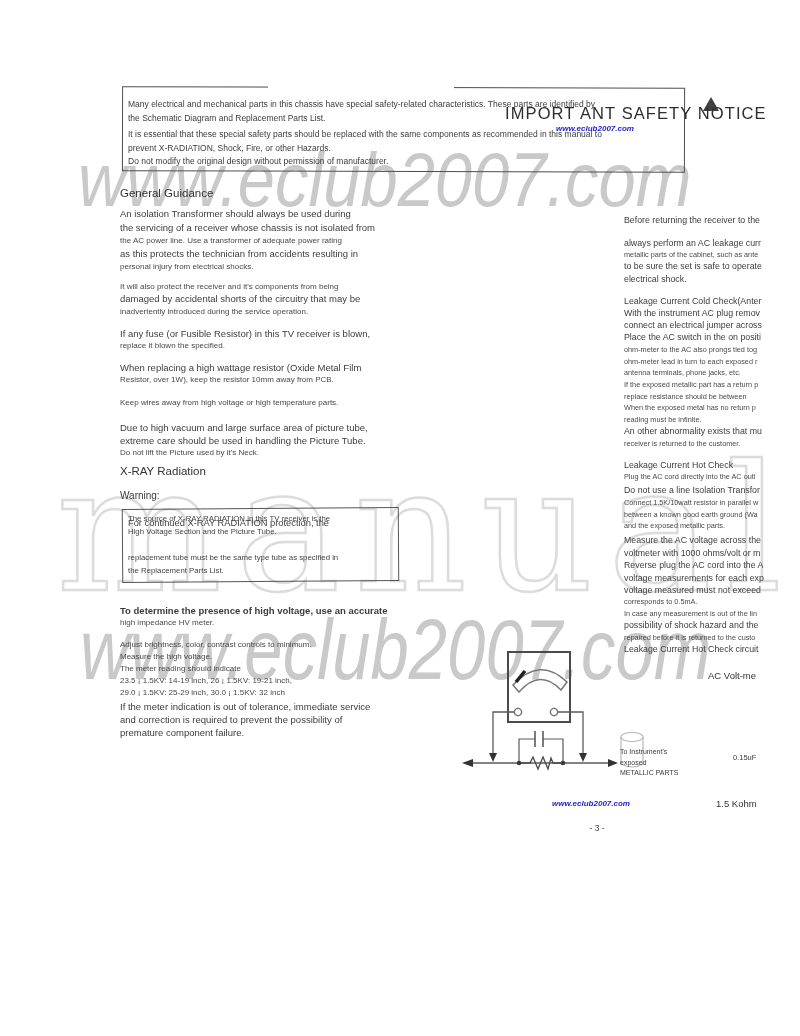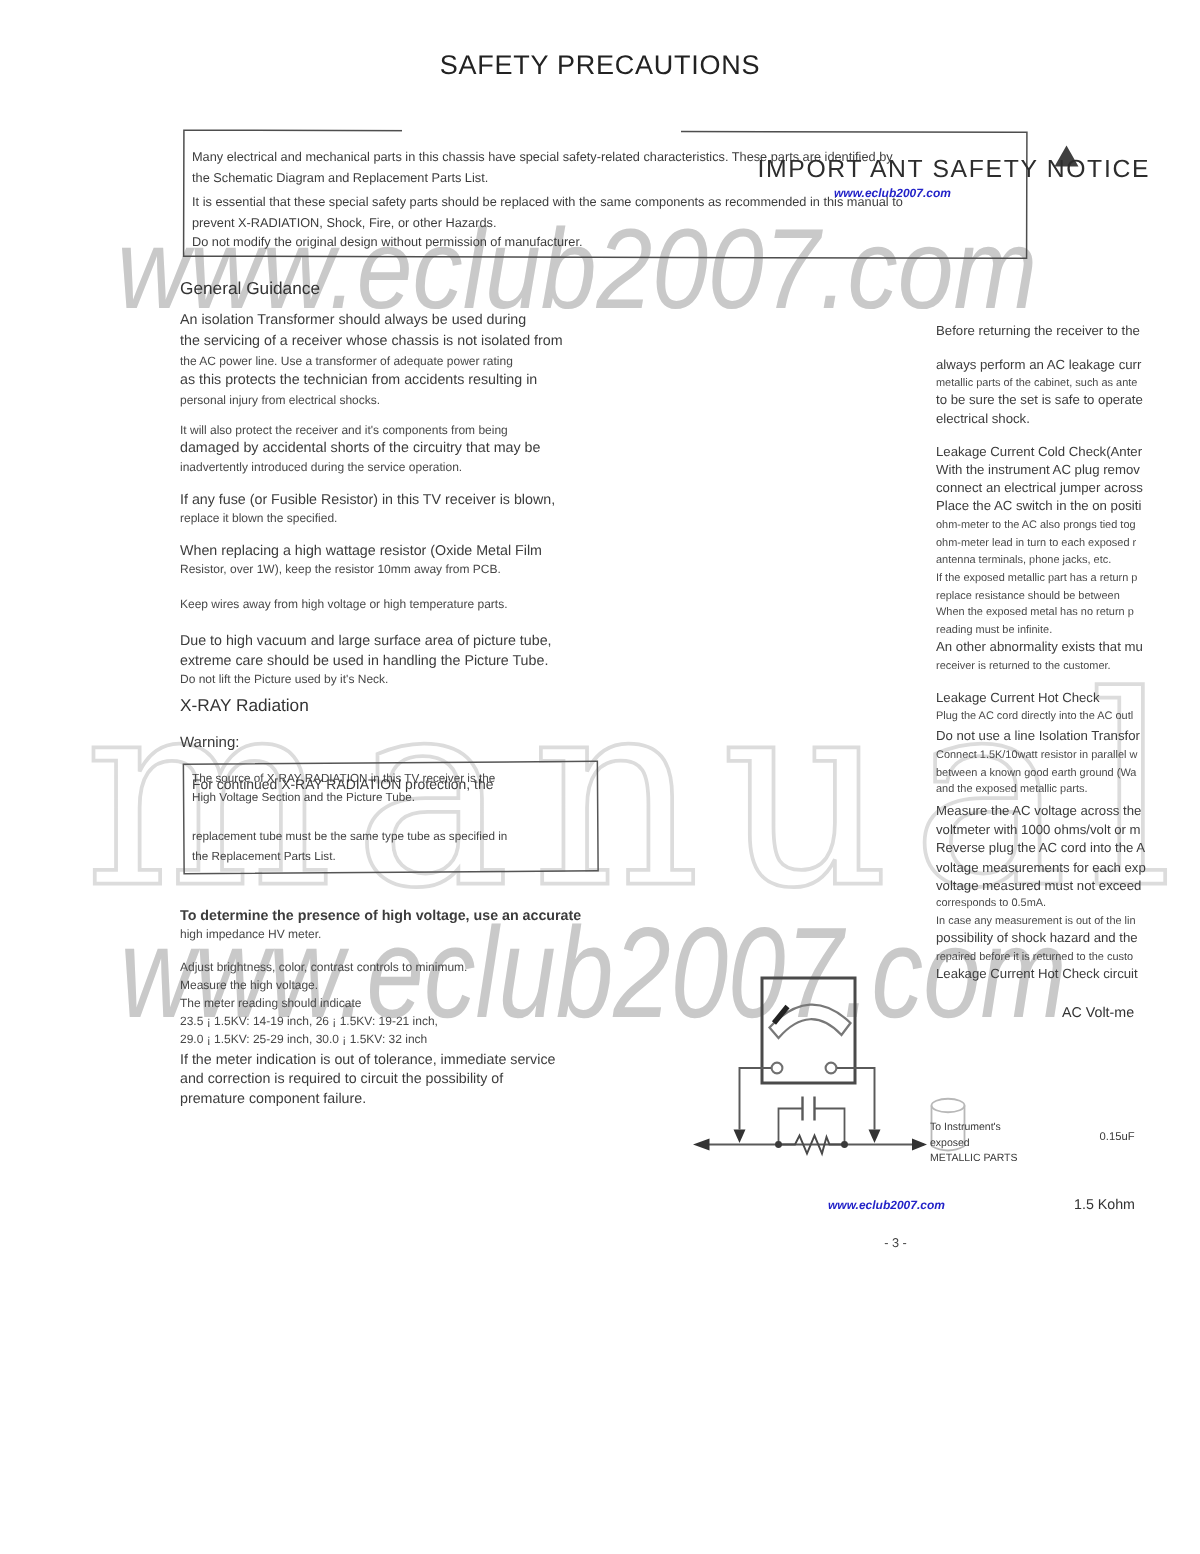"SAFETY PRECAUTIONS" div { html: <div>SAFETY PRECAUTIONS</div> -> none }
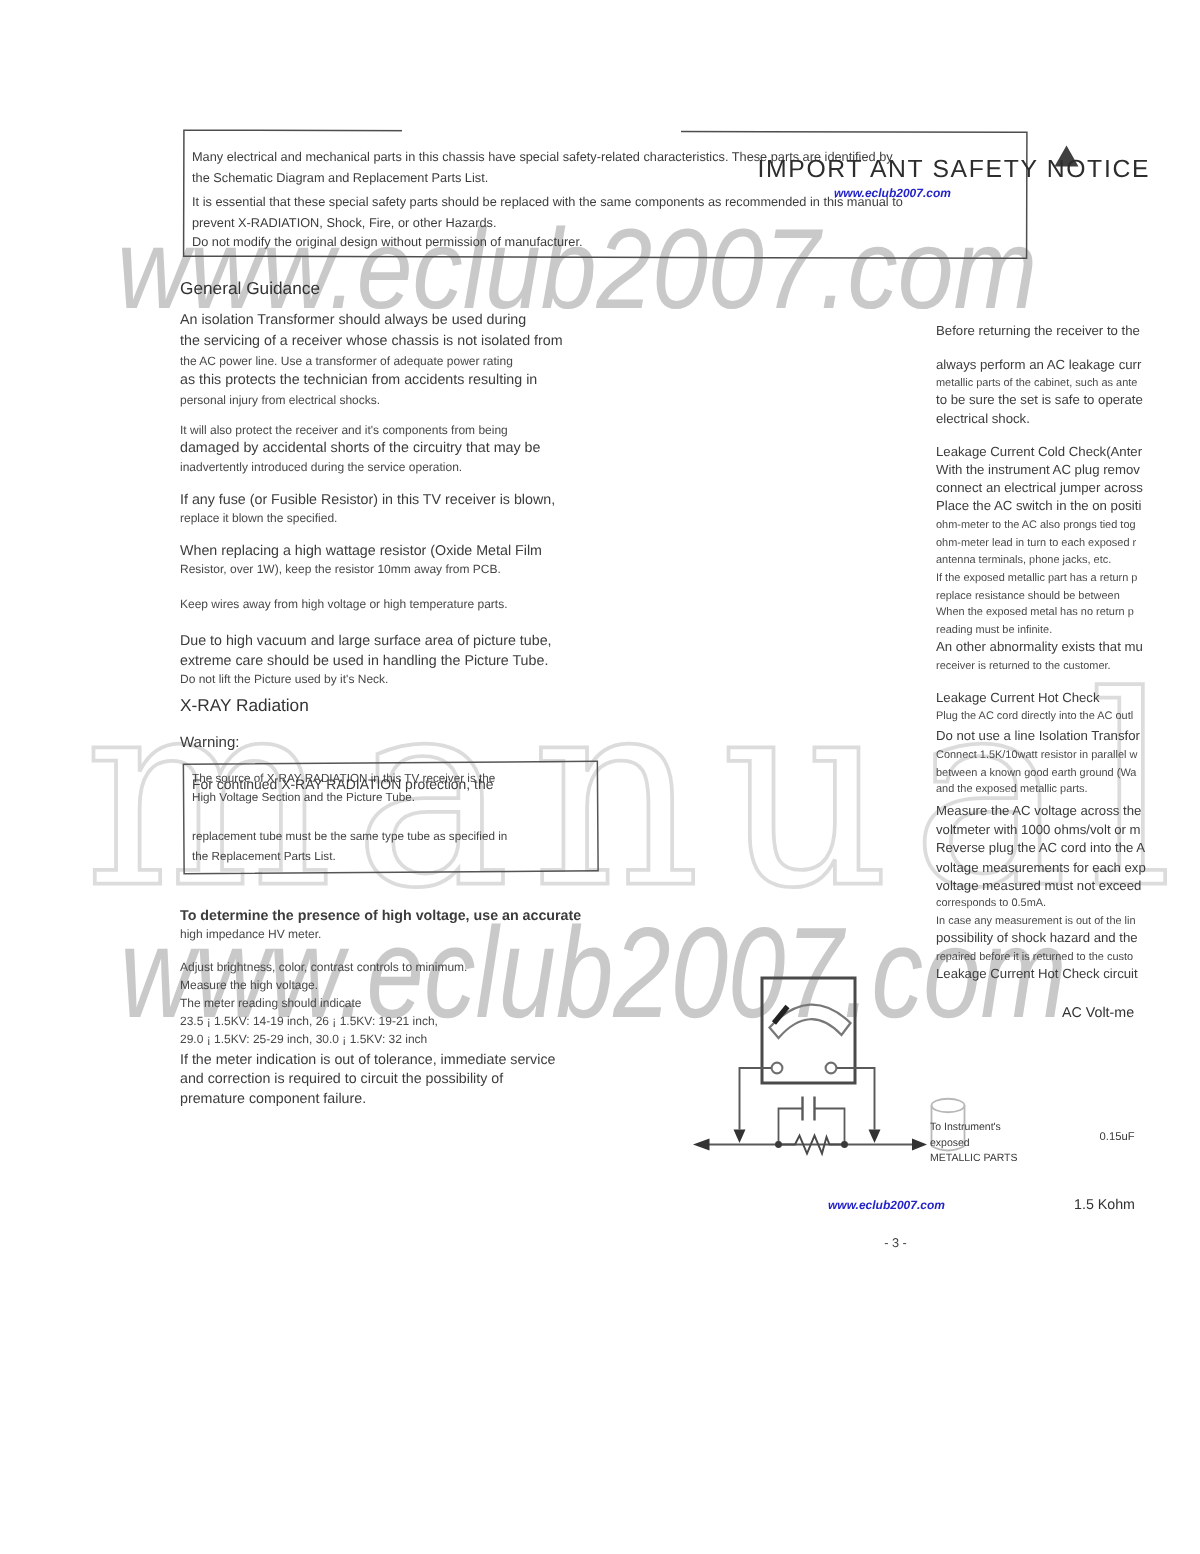"and correction is required to" div.ln { text: circuit -> prevent }
